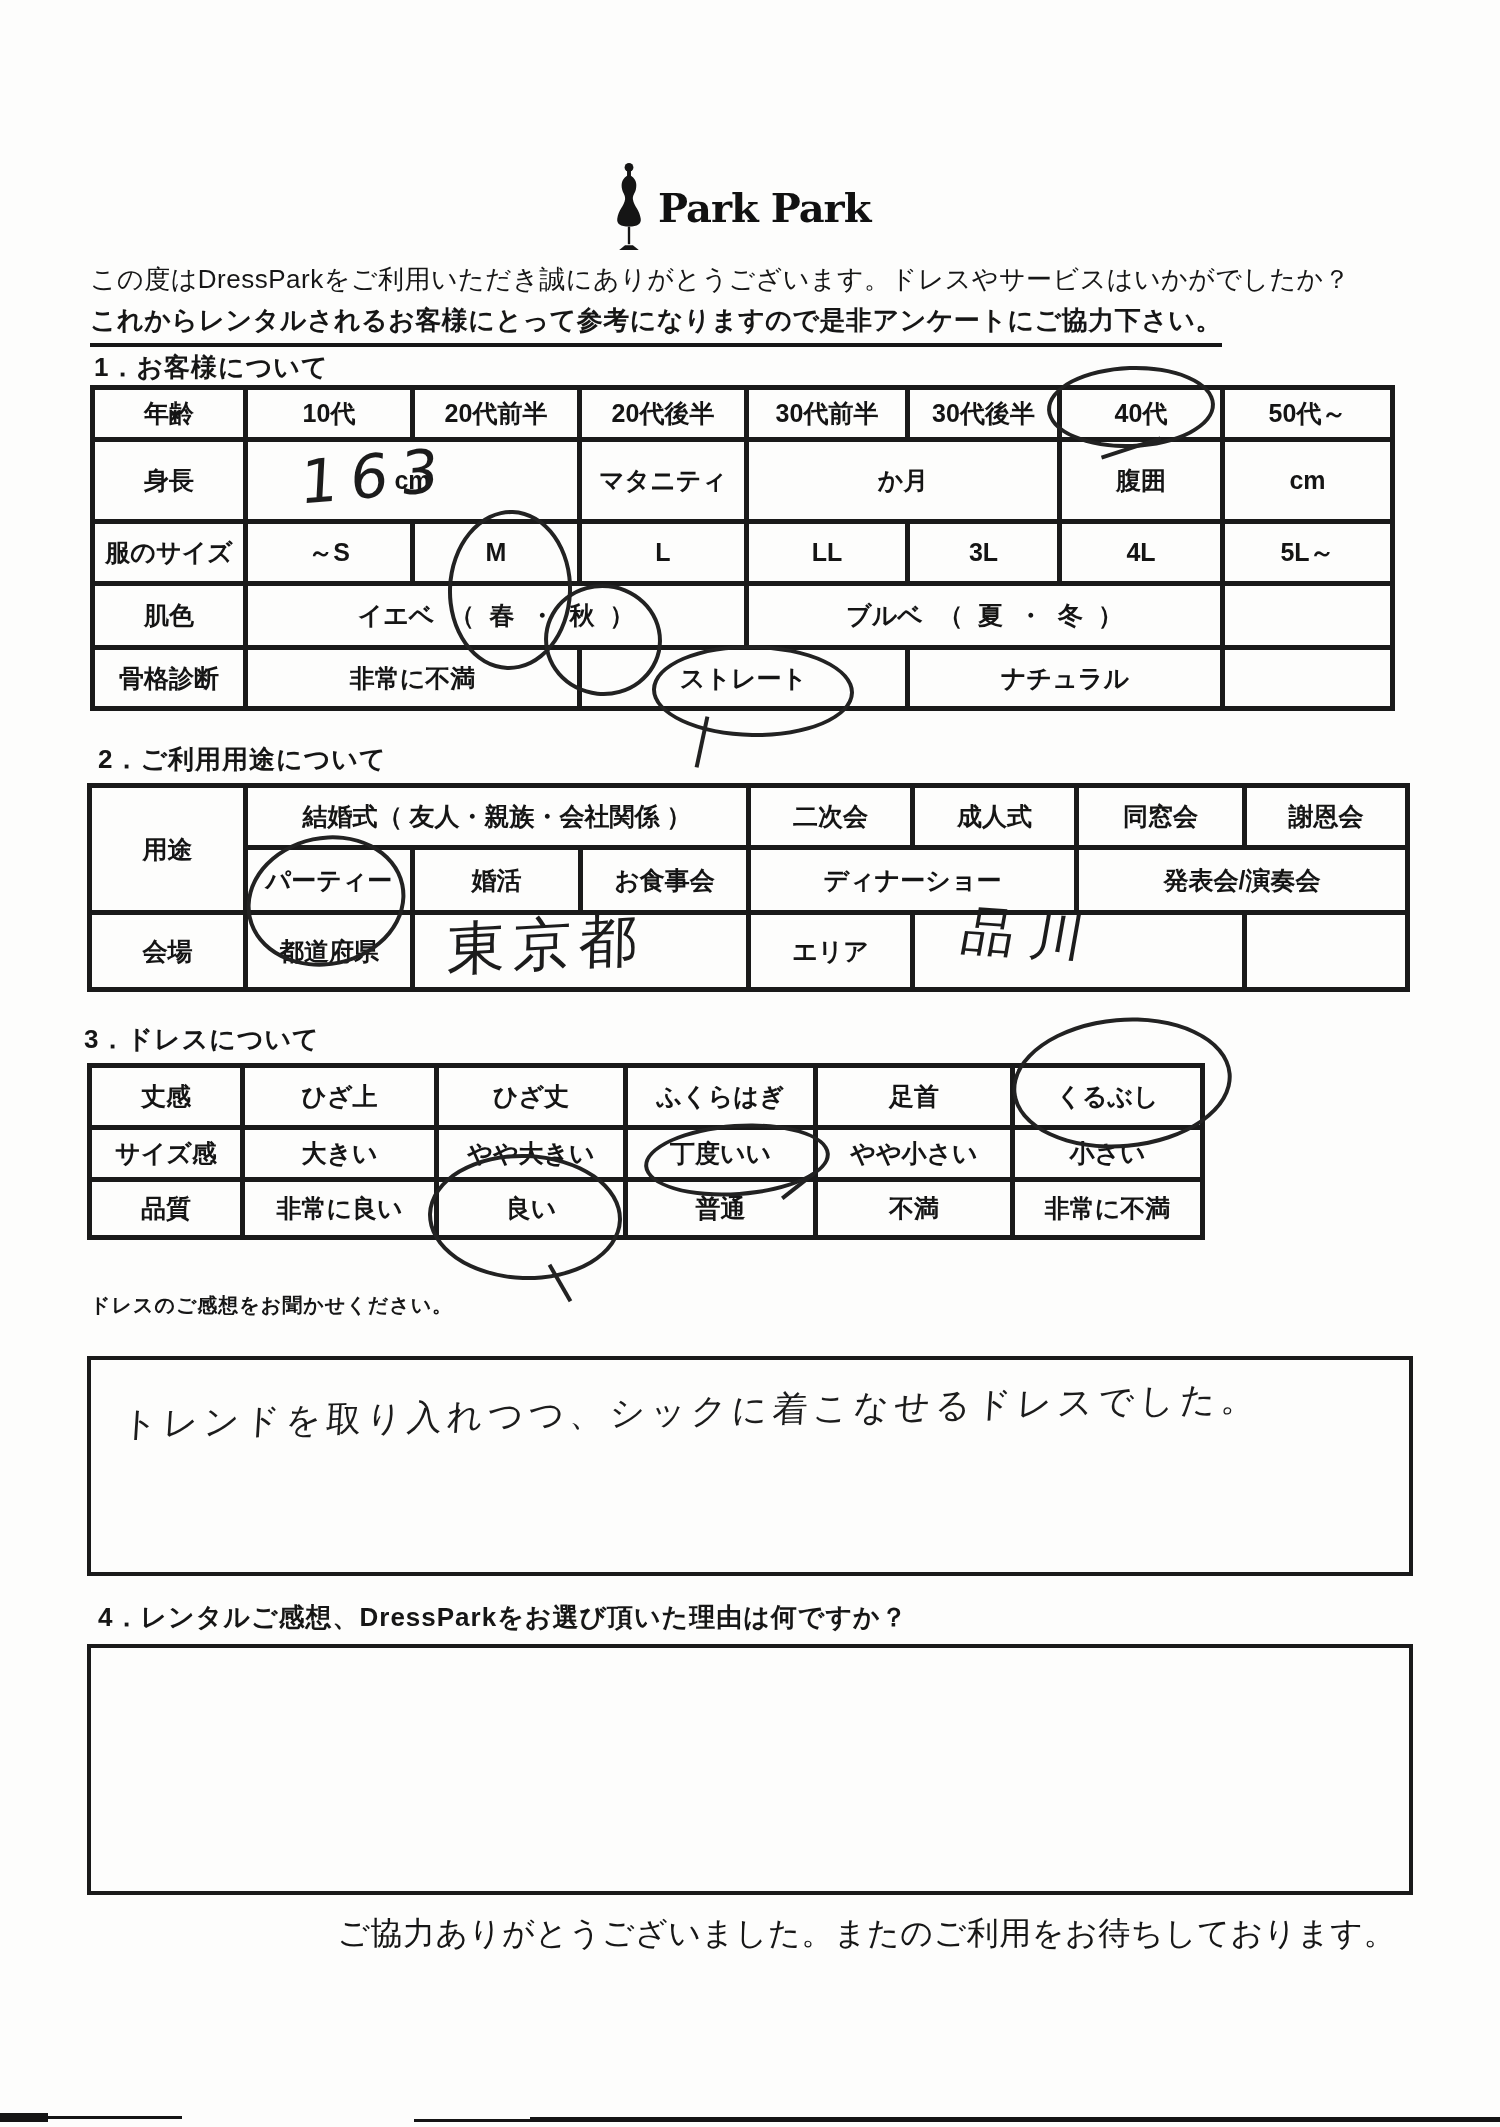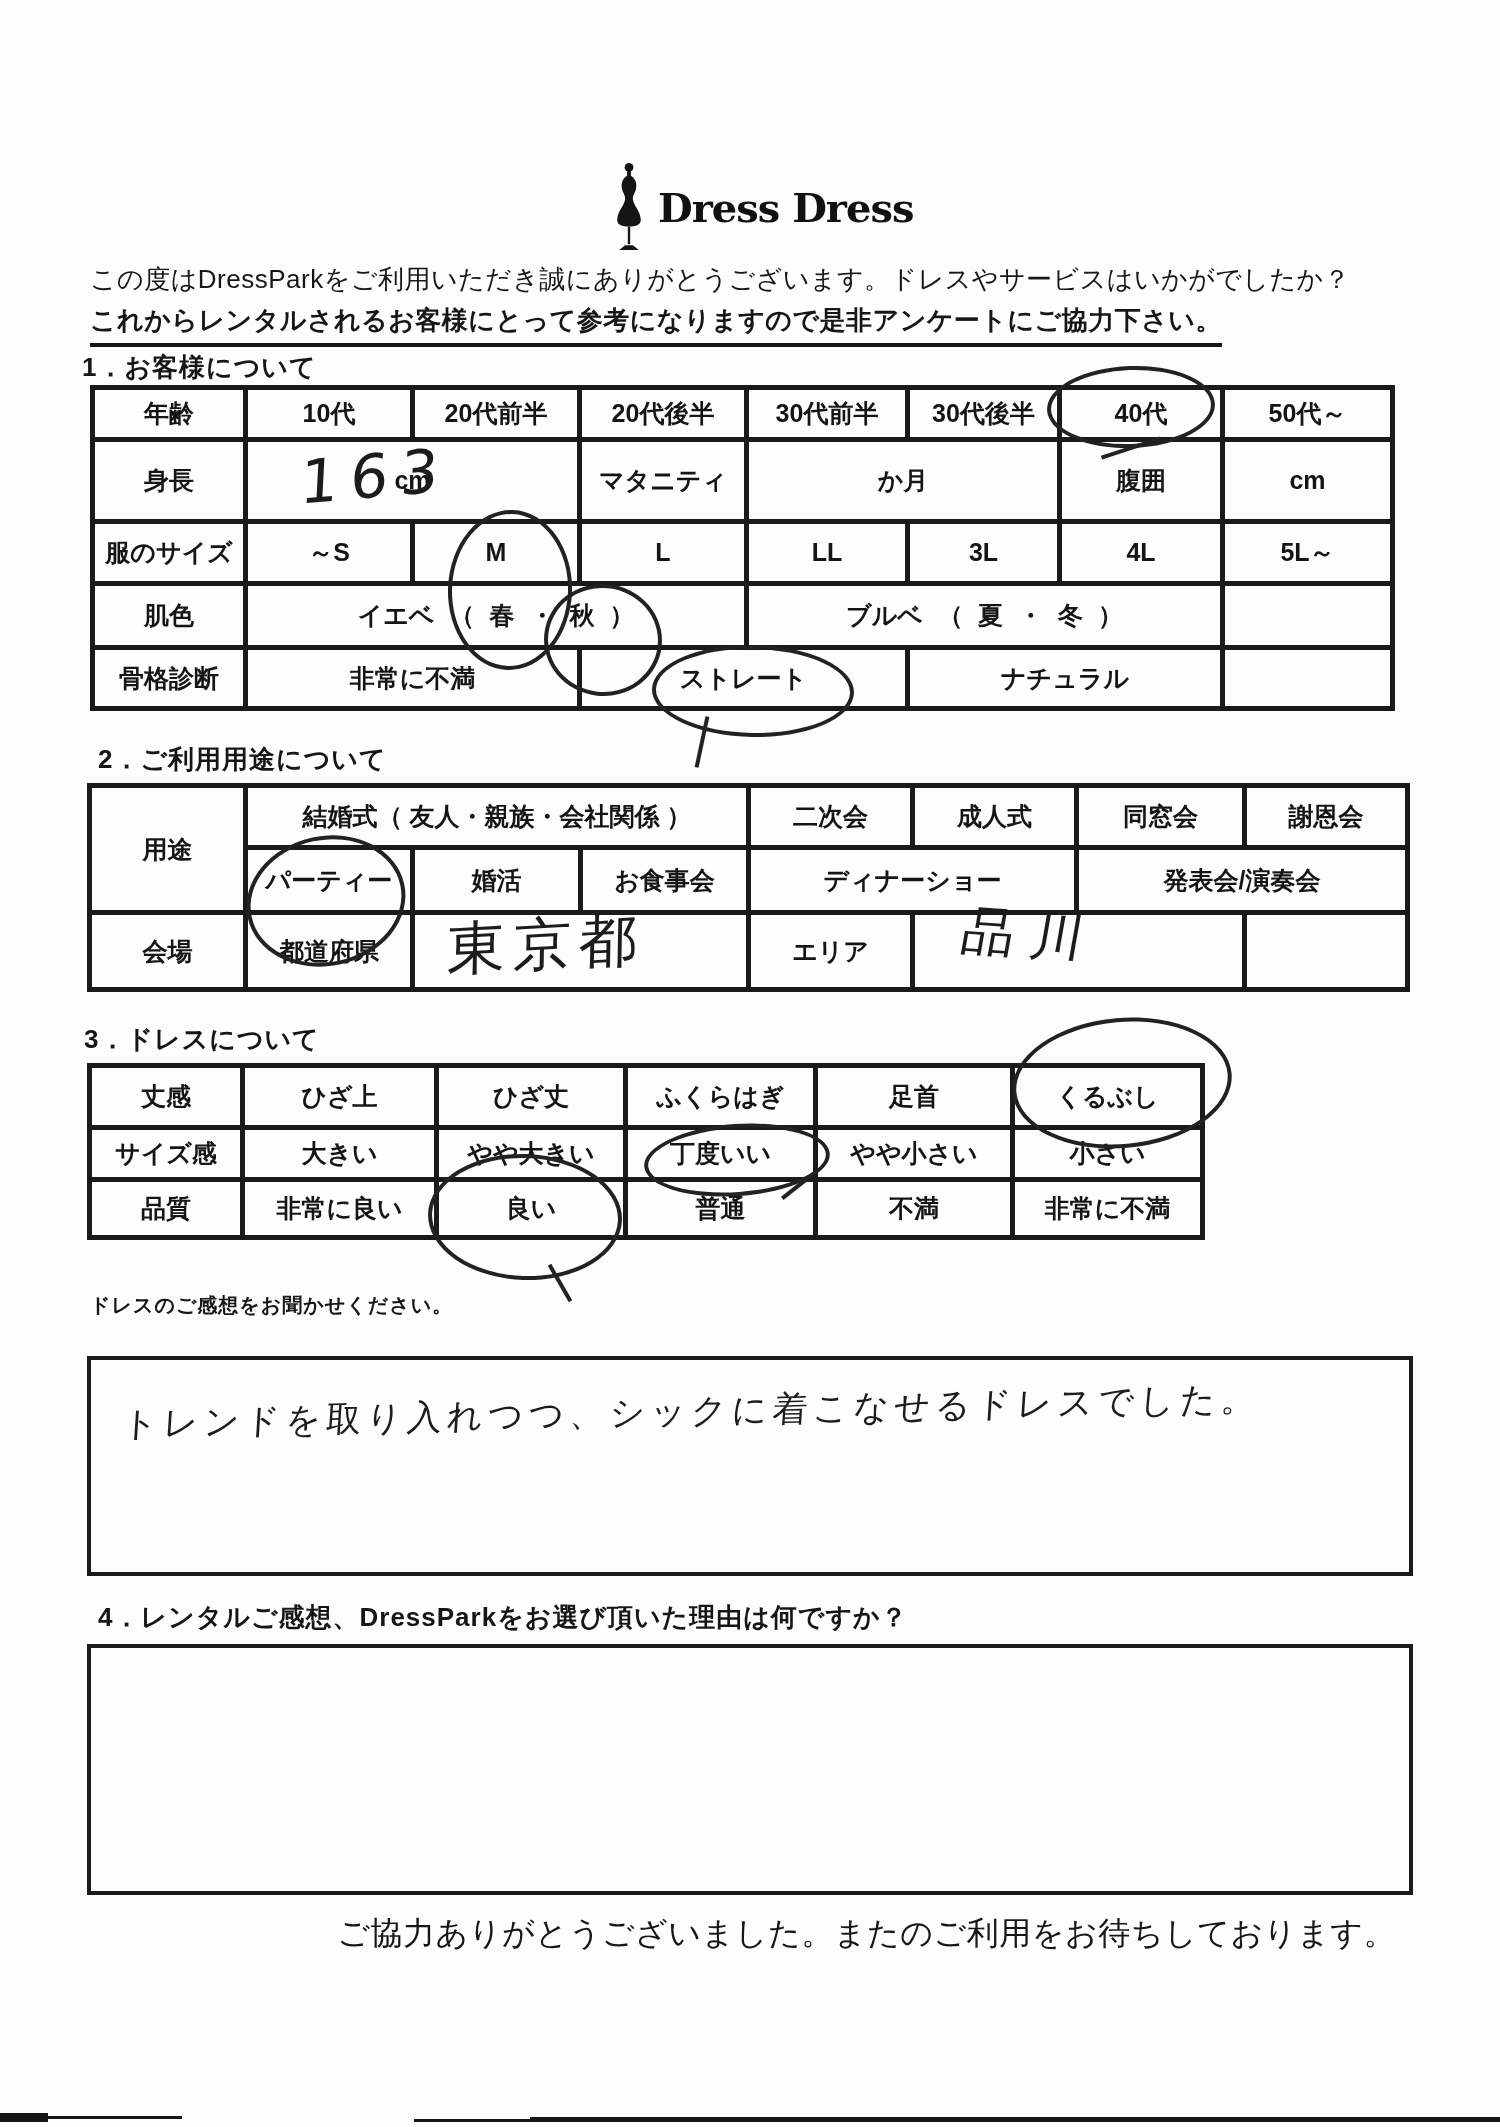"Dress Dress" span.logo-text { text: Dress Dress -> Park Park }
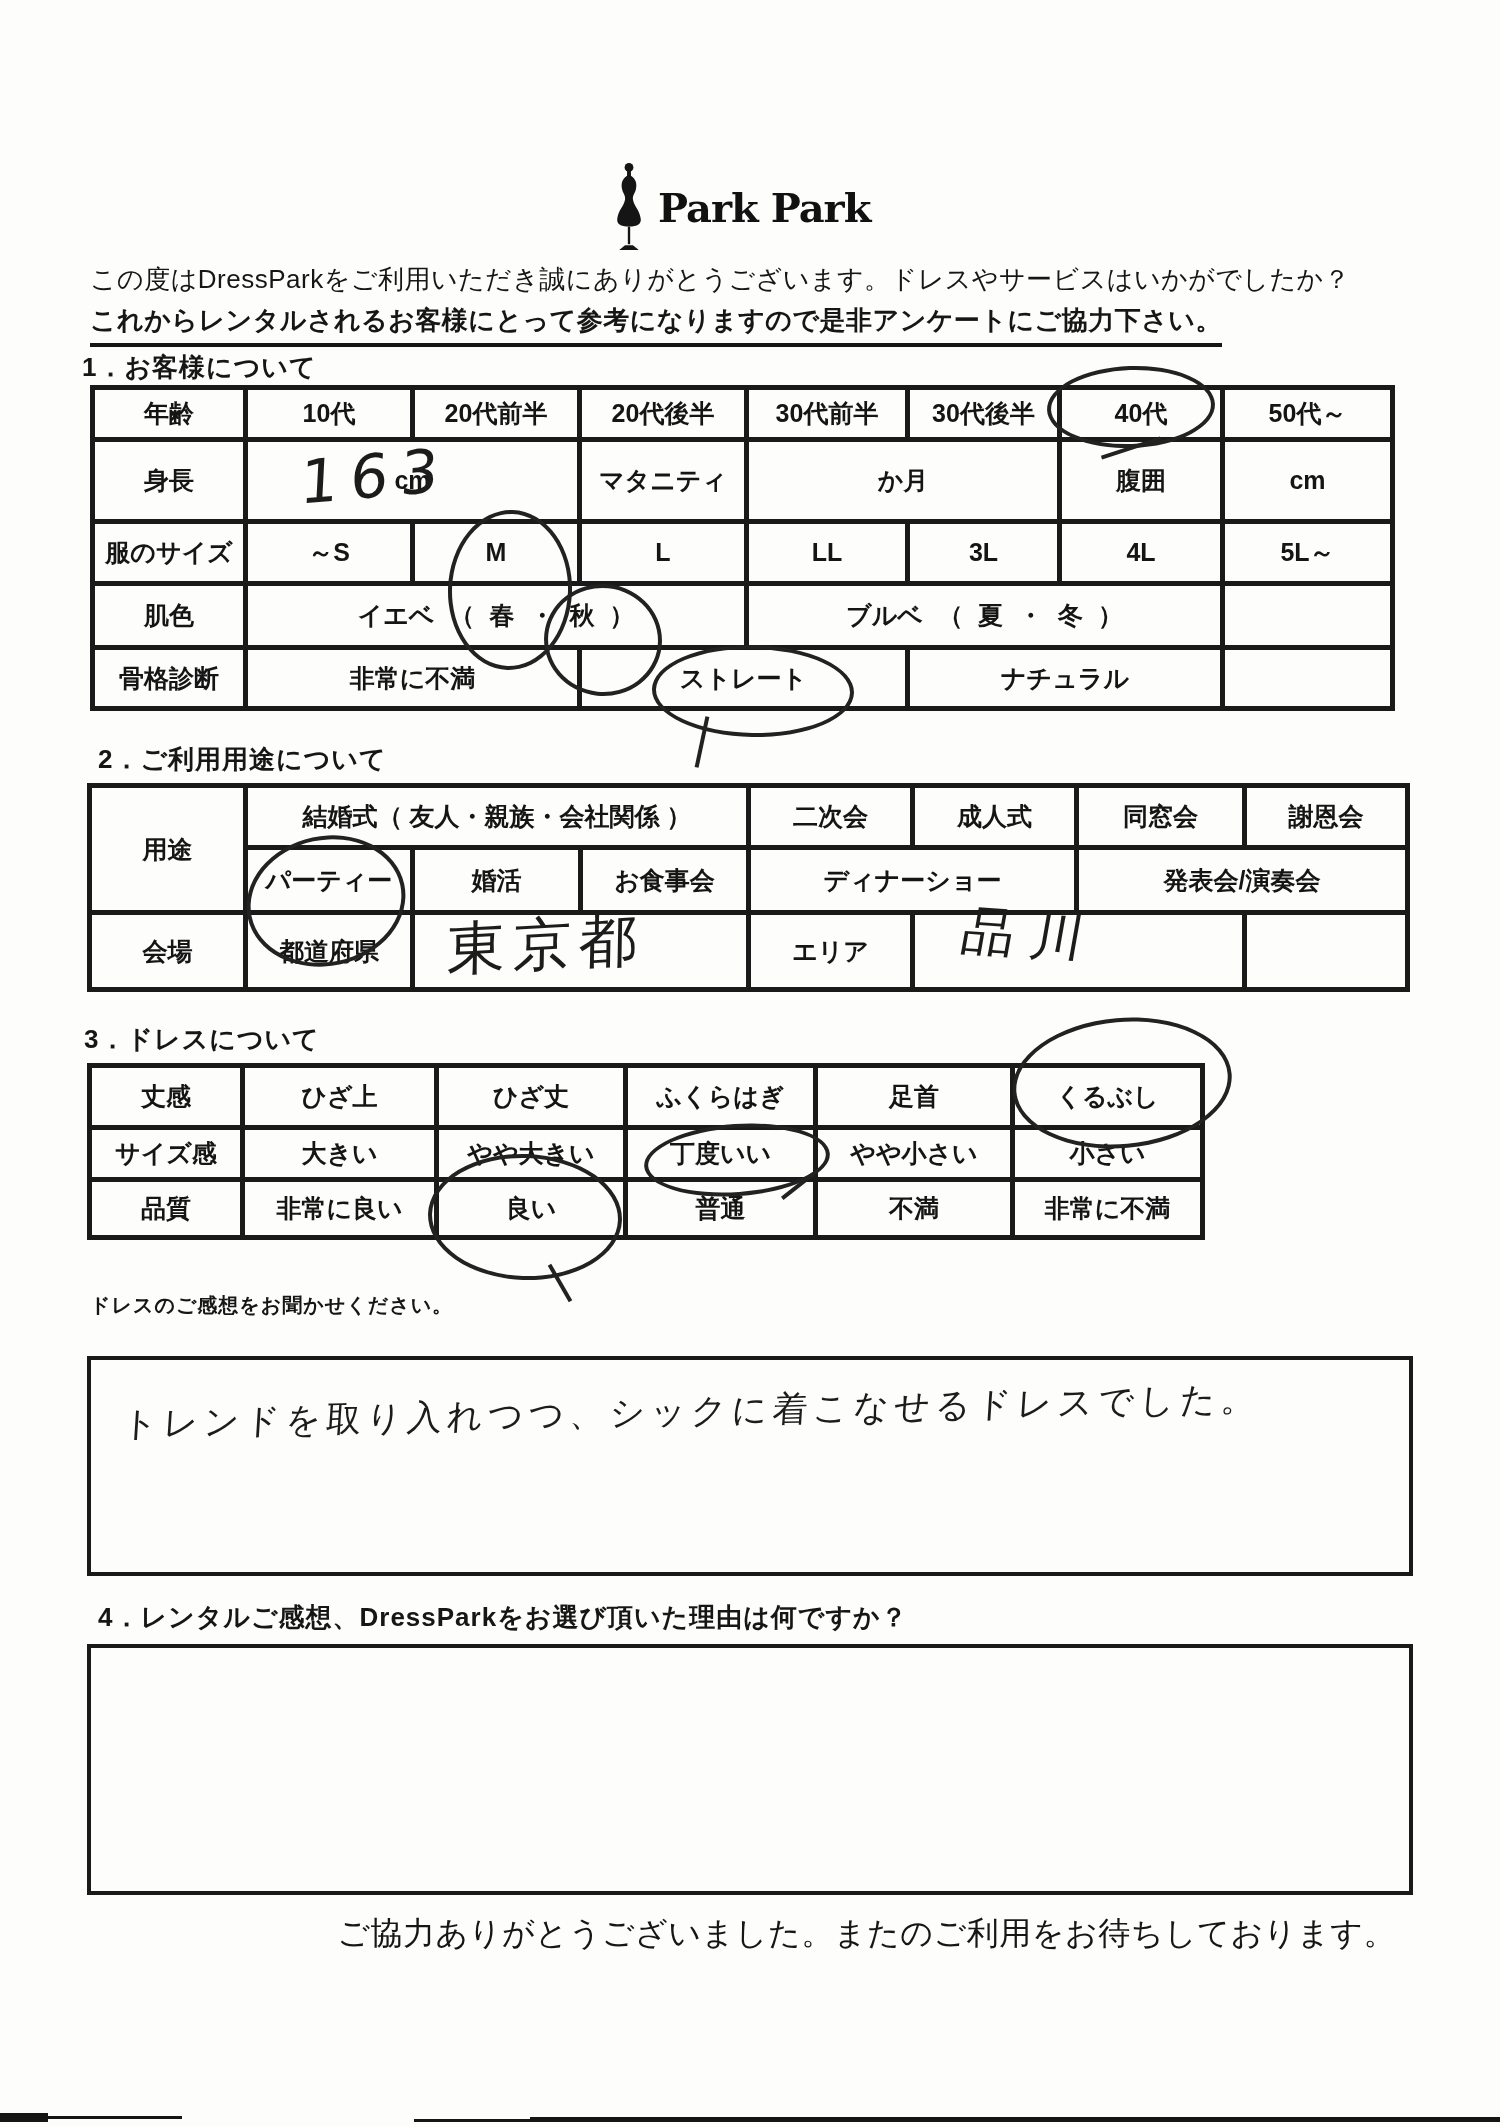"1．お客様について" div.sec-heading { left: 82px -> 94px }
